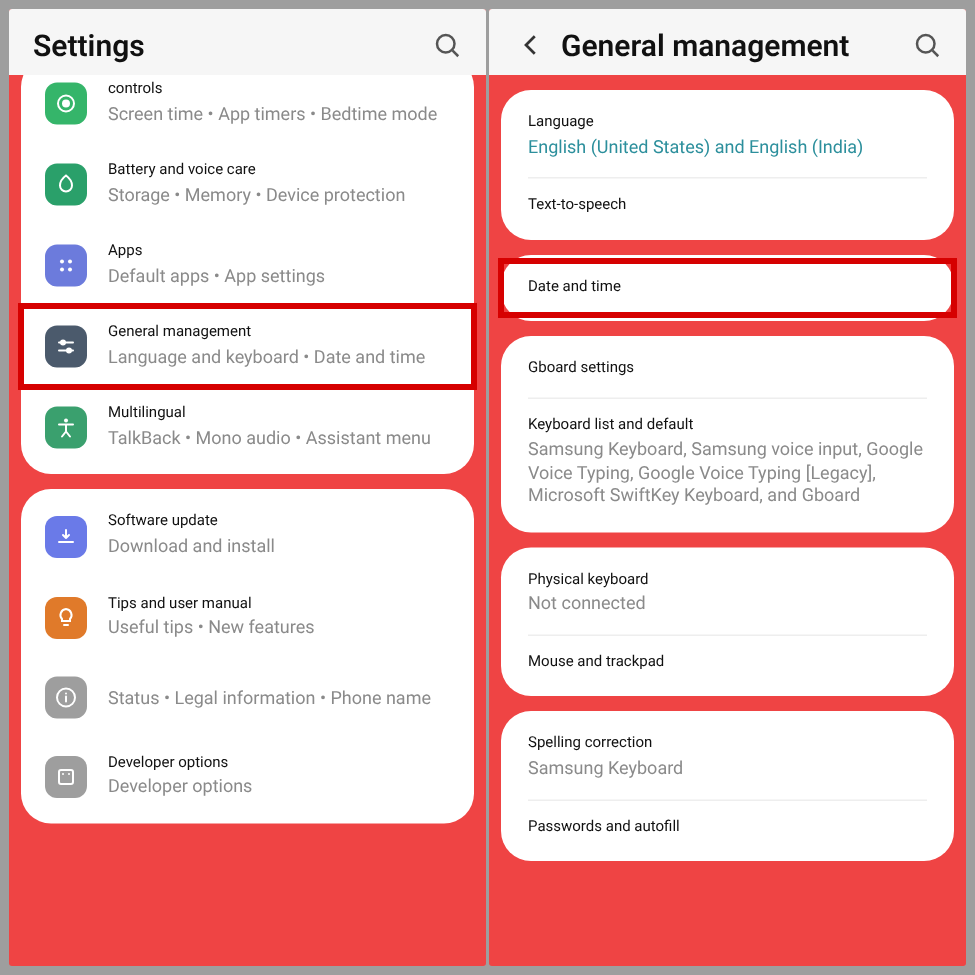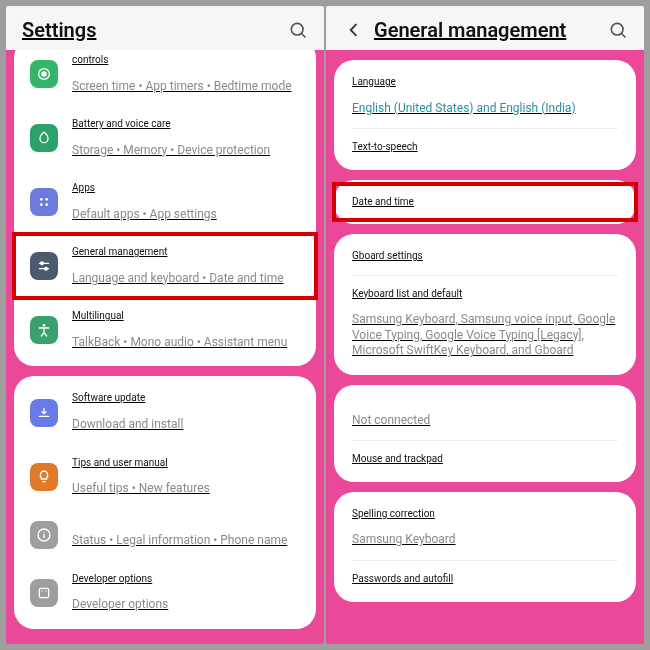"Settings" .panel { background: #ec4899 -> #ef4444; text-decoration: underline -> none }
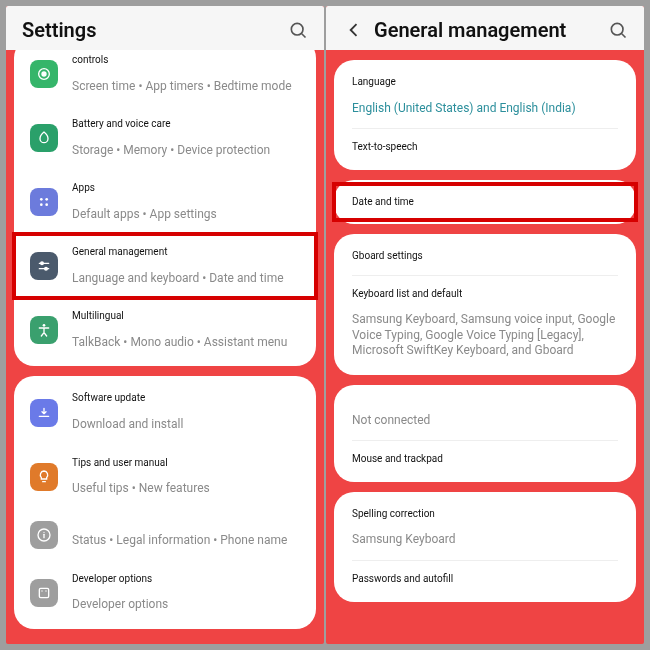"Screen time • App timers" .sub { margin-top: 12px -> 2px }
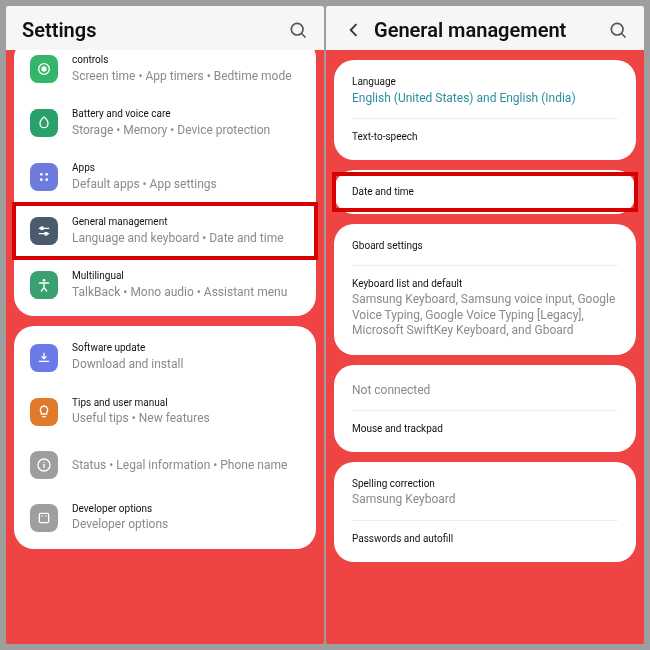"Physical keyboard" div.label { html: none -> <div>Physical keyboard</div> }
